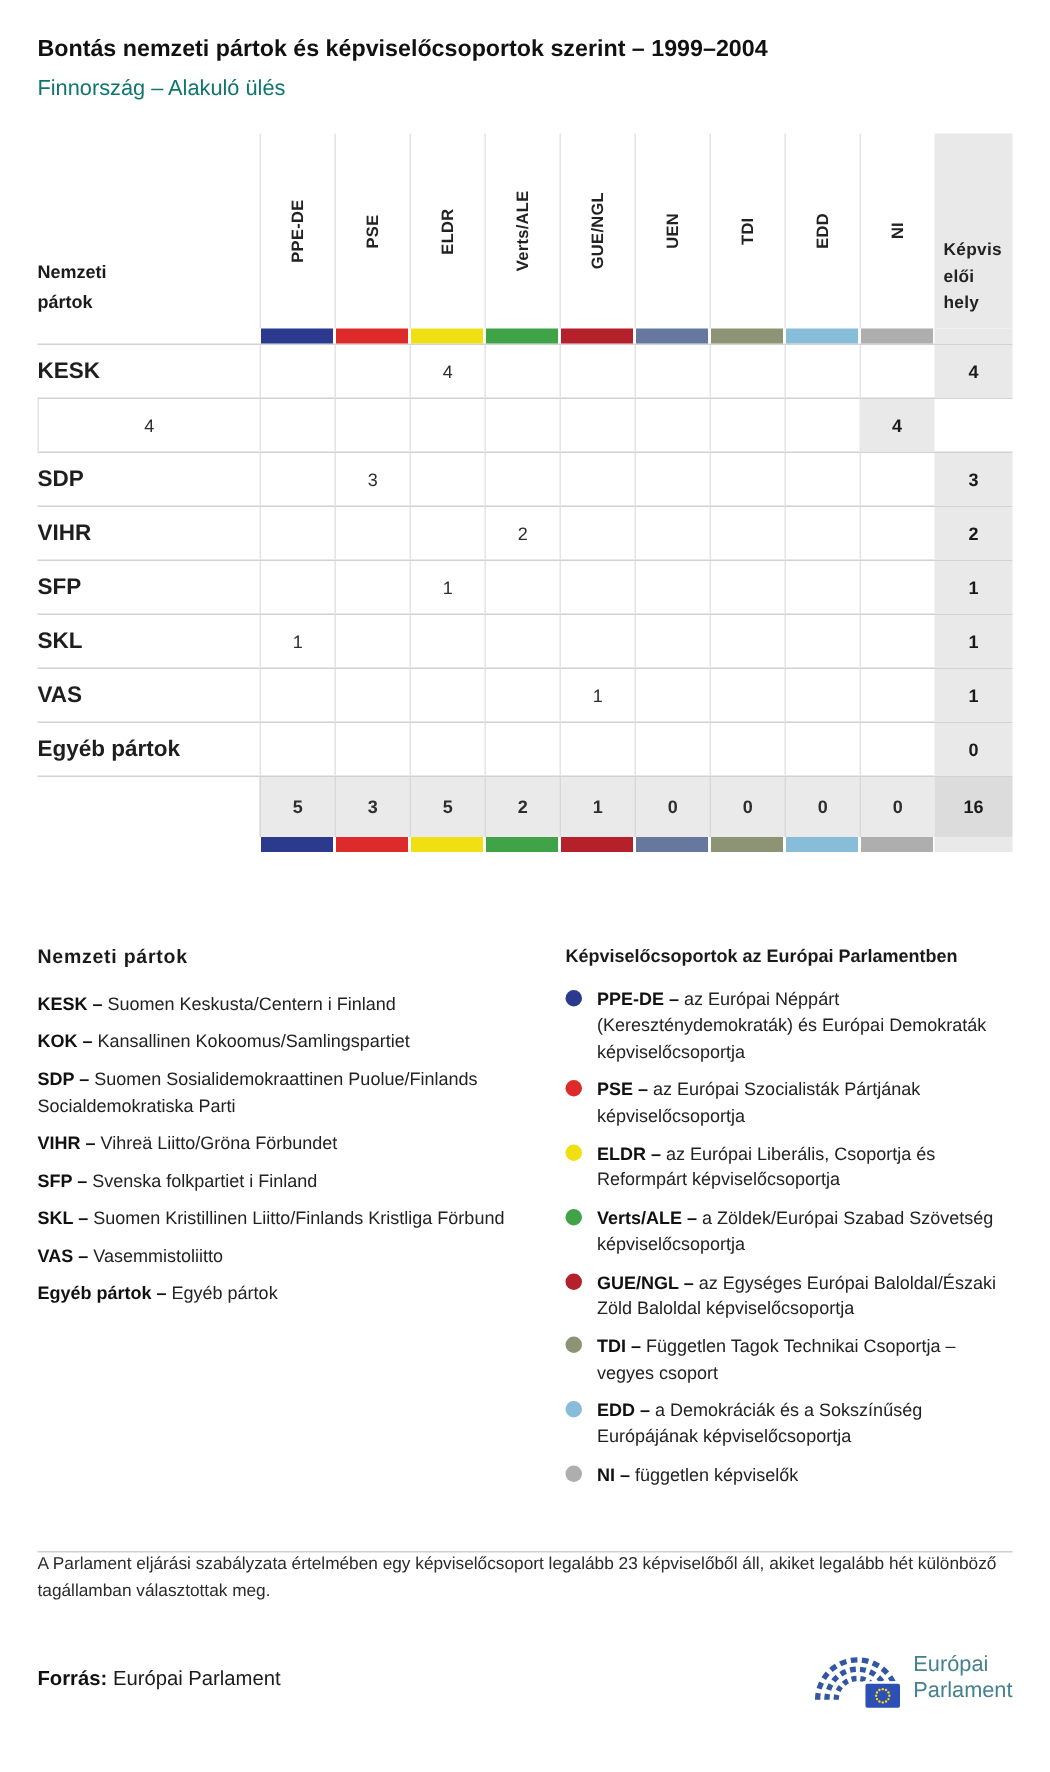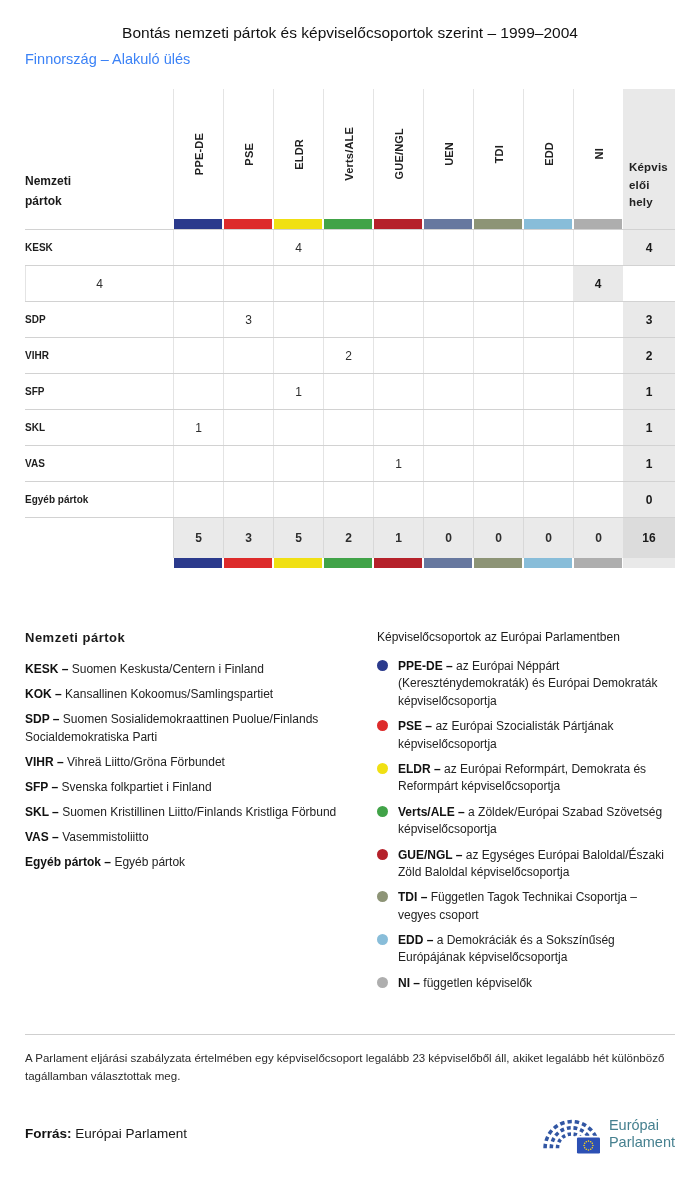"Bontás nemzeti pártok és" .title { font-weight: normal -> bold; text-align: center -> none }
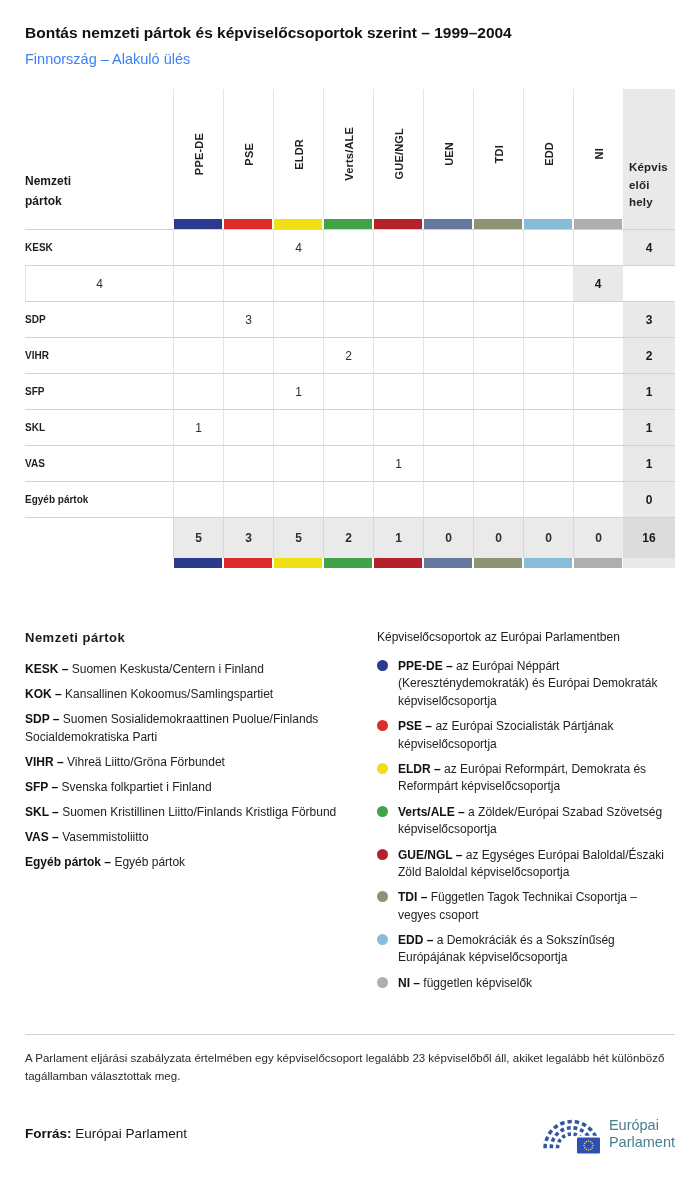"Finnország – Alakuló ülés" .subtitle { color: #3b82f6 -> #0f766e }
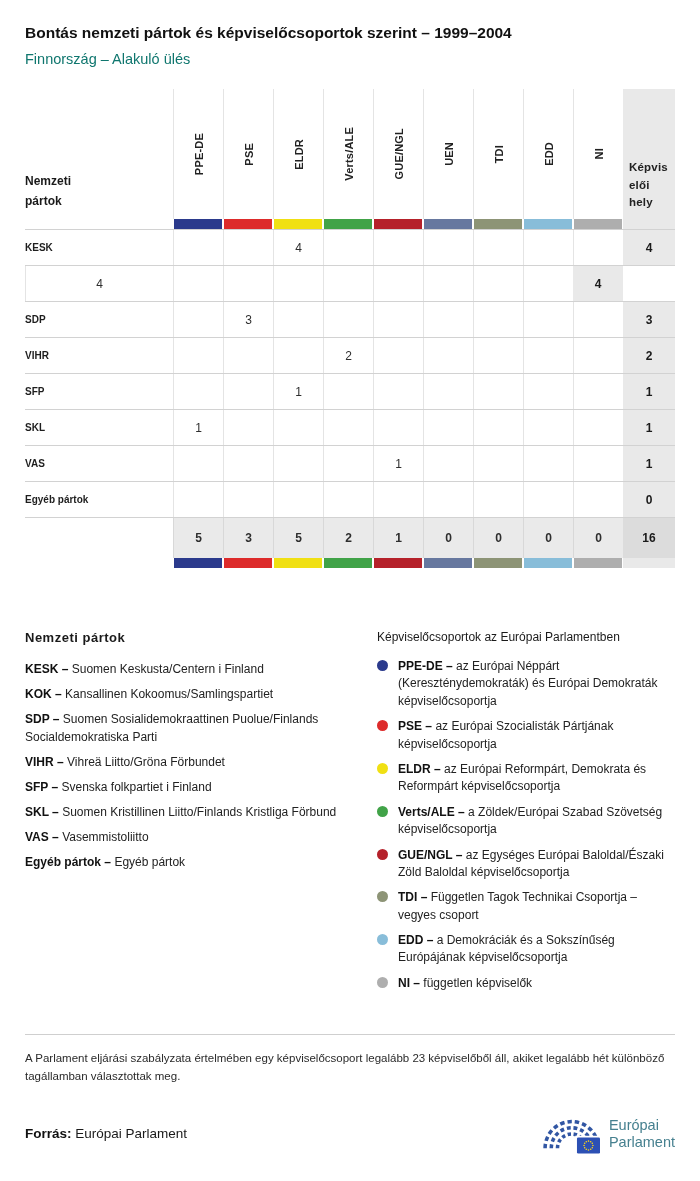"KESK" .pcell { font-size: 10px -> 15px }
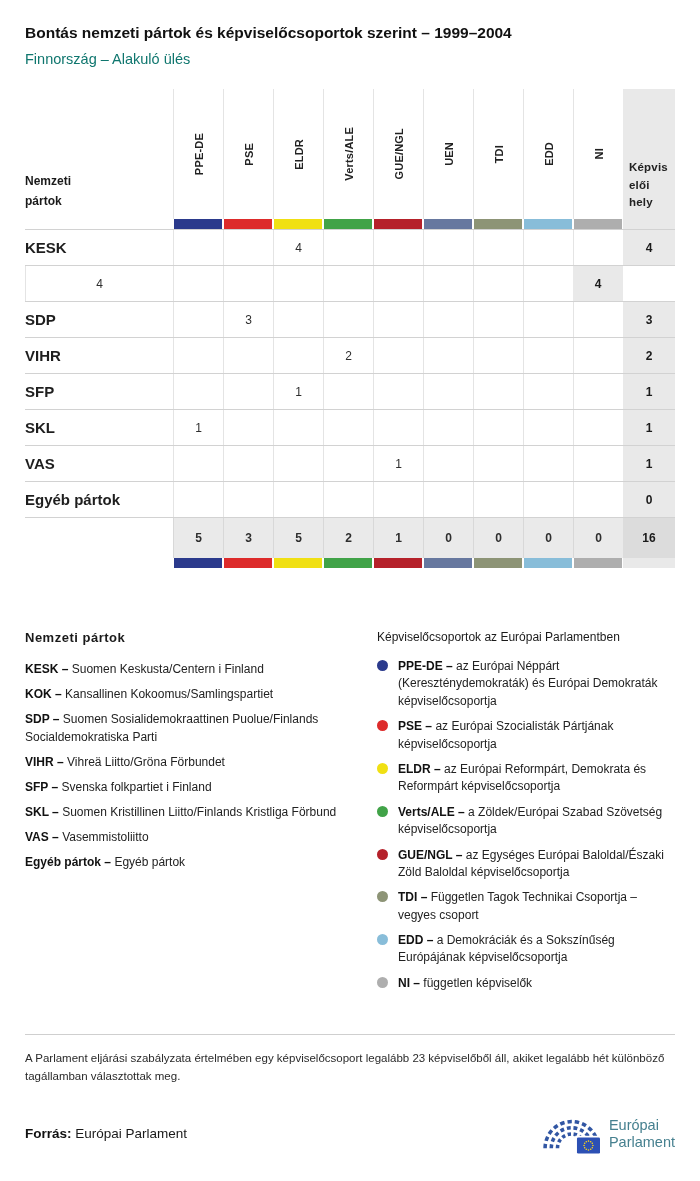"Képviselőcsoportok az Európai" .lr-heading { font-weight: normal -> bold }
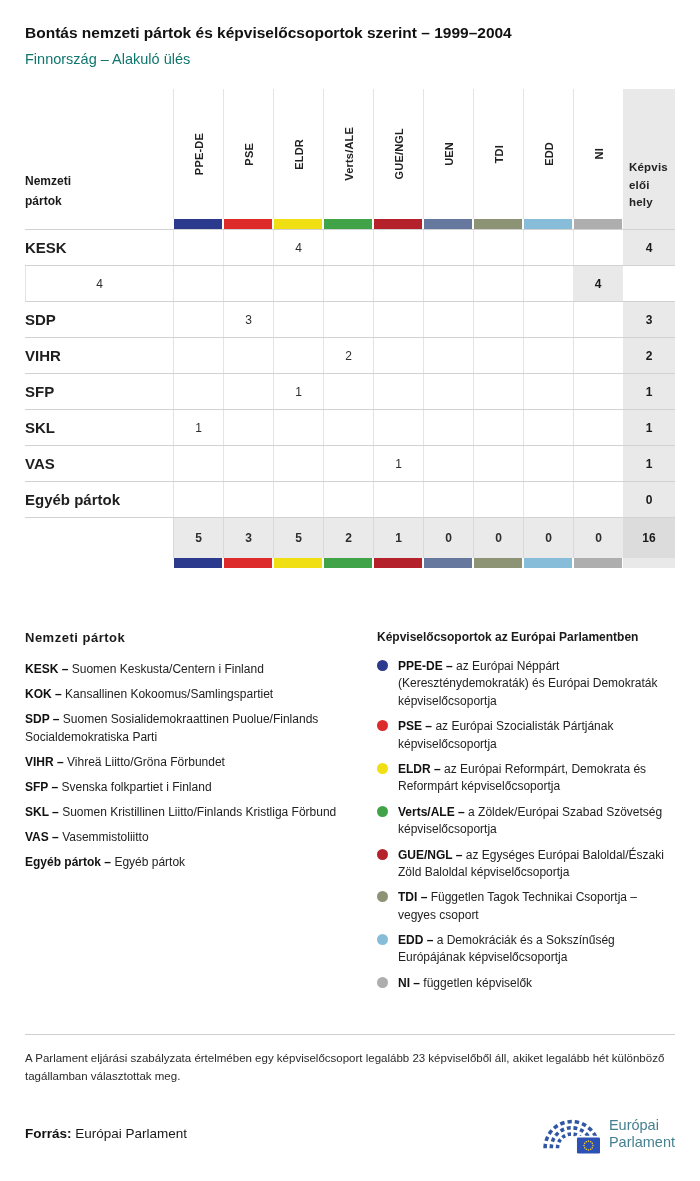"az Európai Reformpárt, Demokrata és" span { text: Reformpárt, Demokrata -> Liberális, Csoportja }
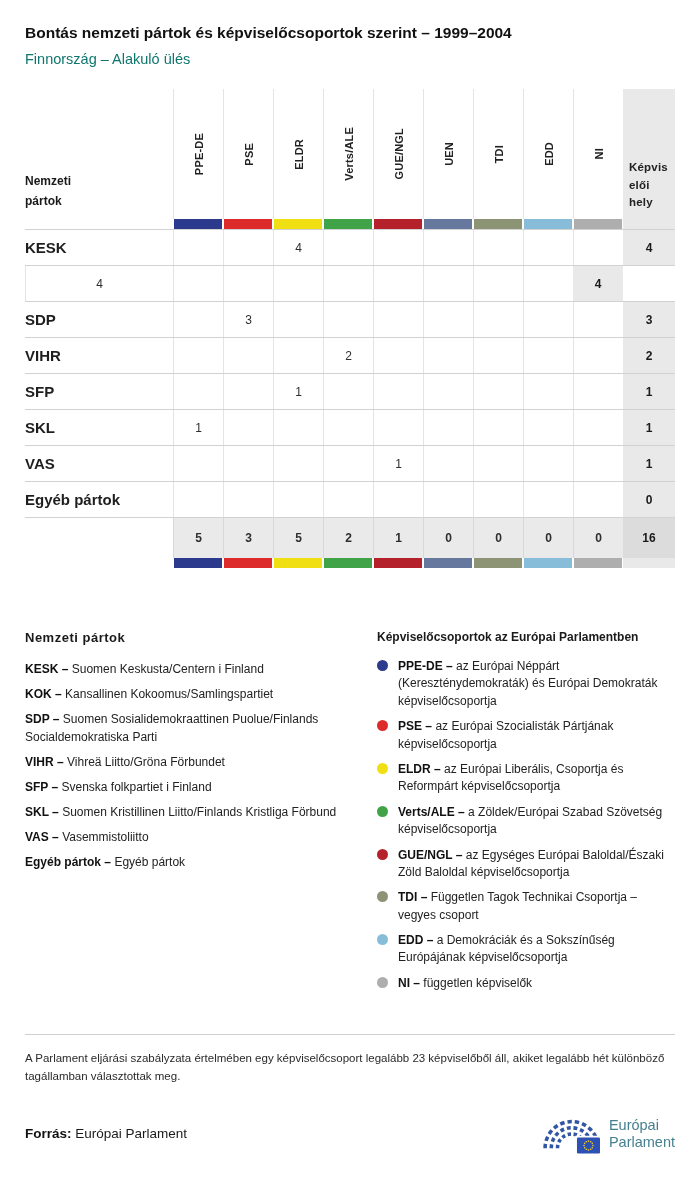"A Parlament eljárási szabályzata" .footnote { padding-top: 15px -> none }
